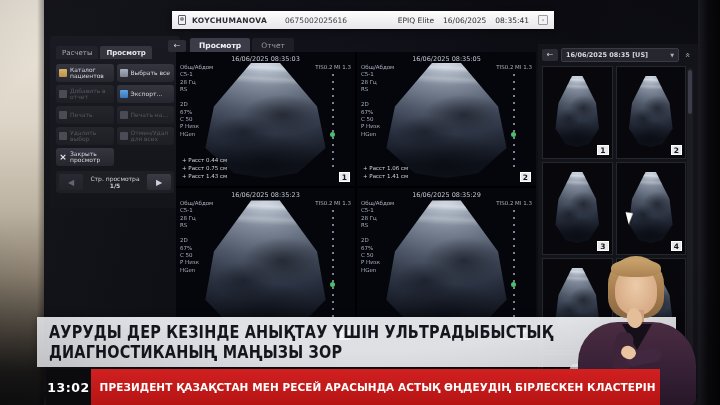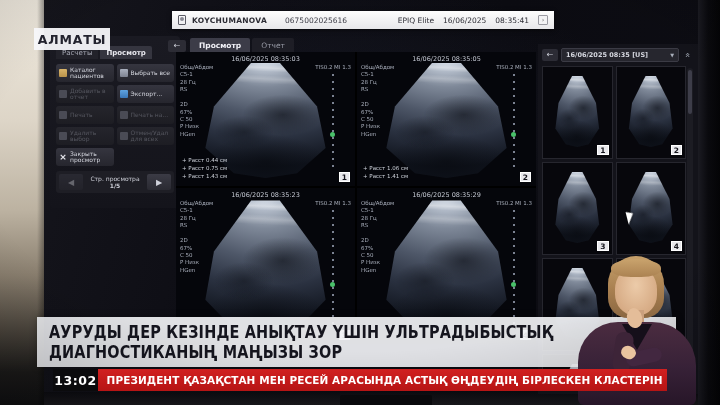"АЛМАТЫ" div.bug { html: <div>АЛМАТЫ</div> -> none }
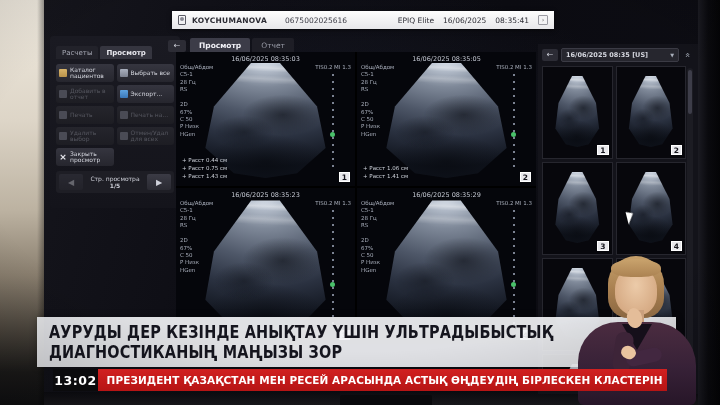"13:02" .ticker-row { height: 22px -> 36px; left: 53px -> 46px }
